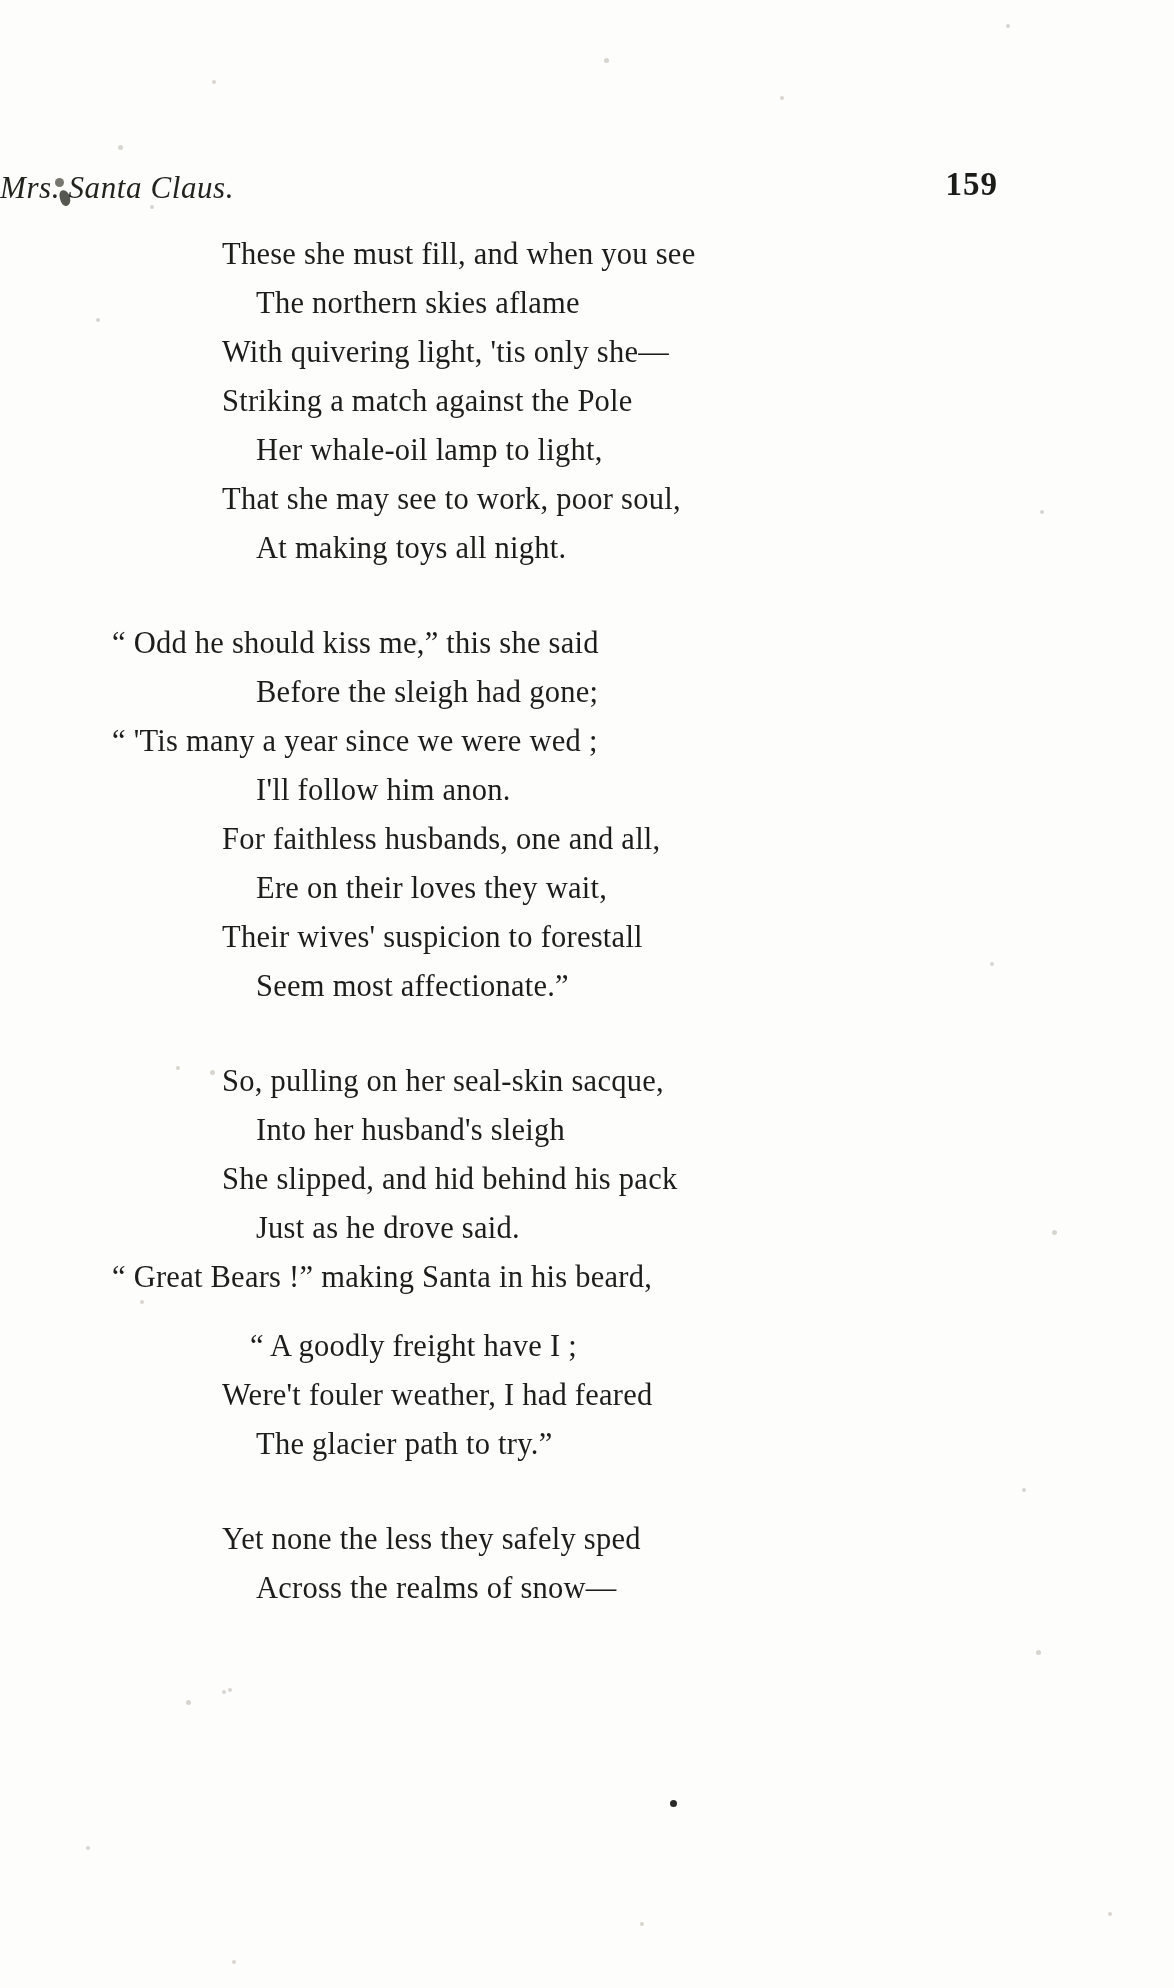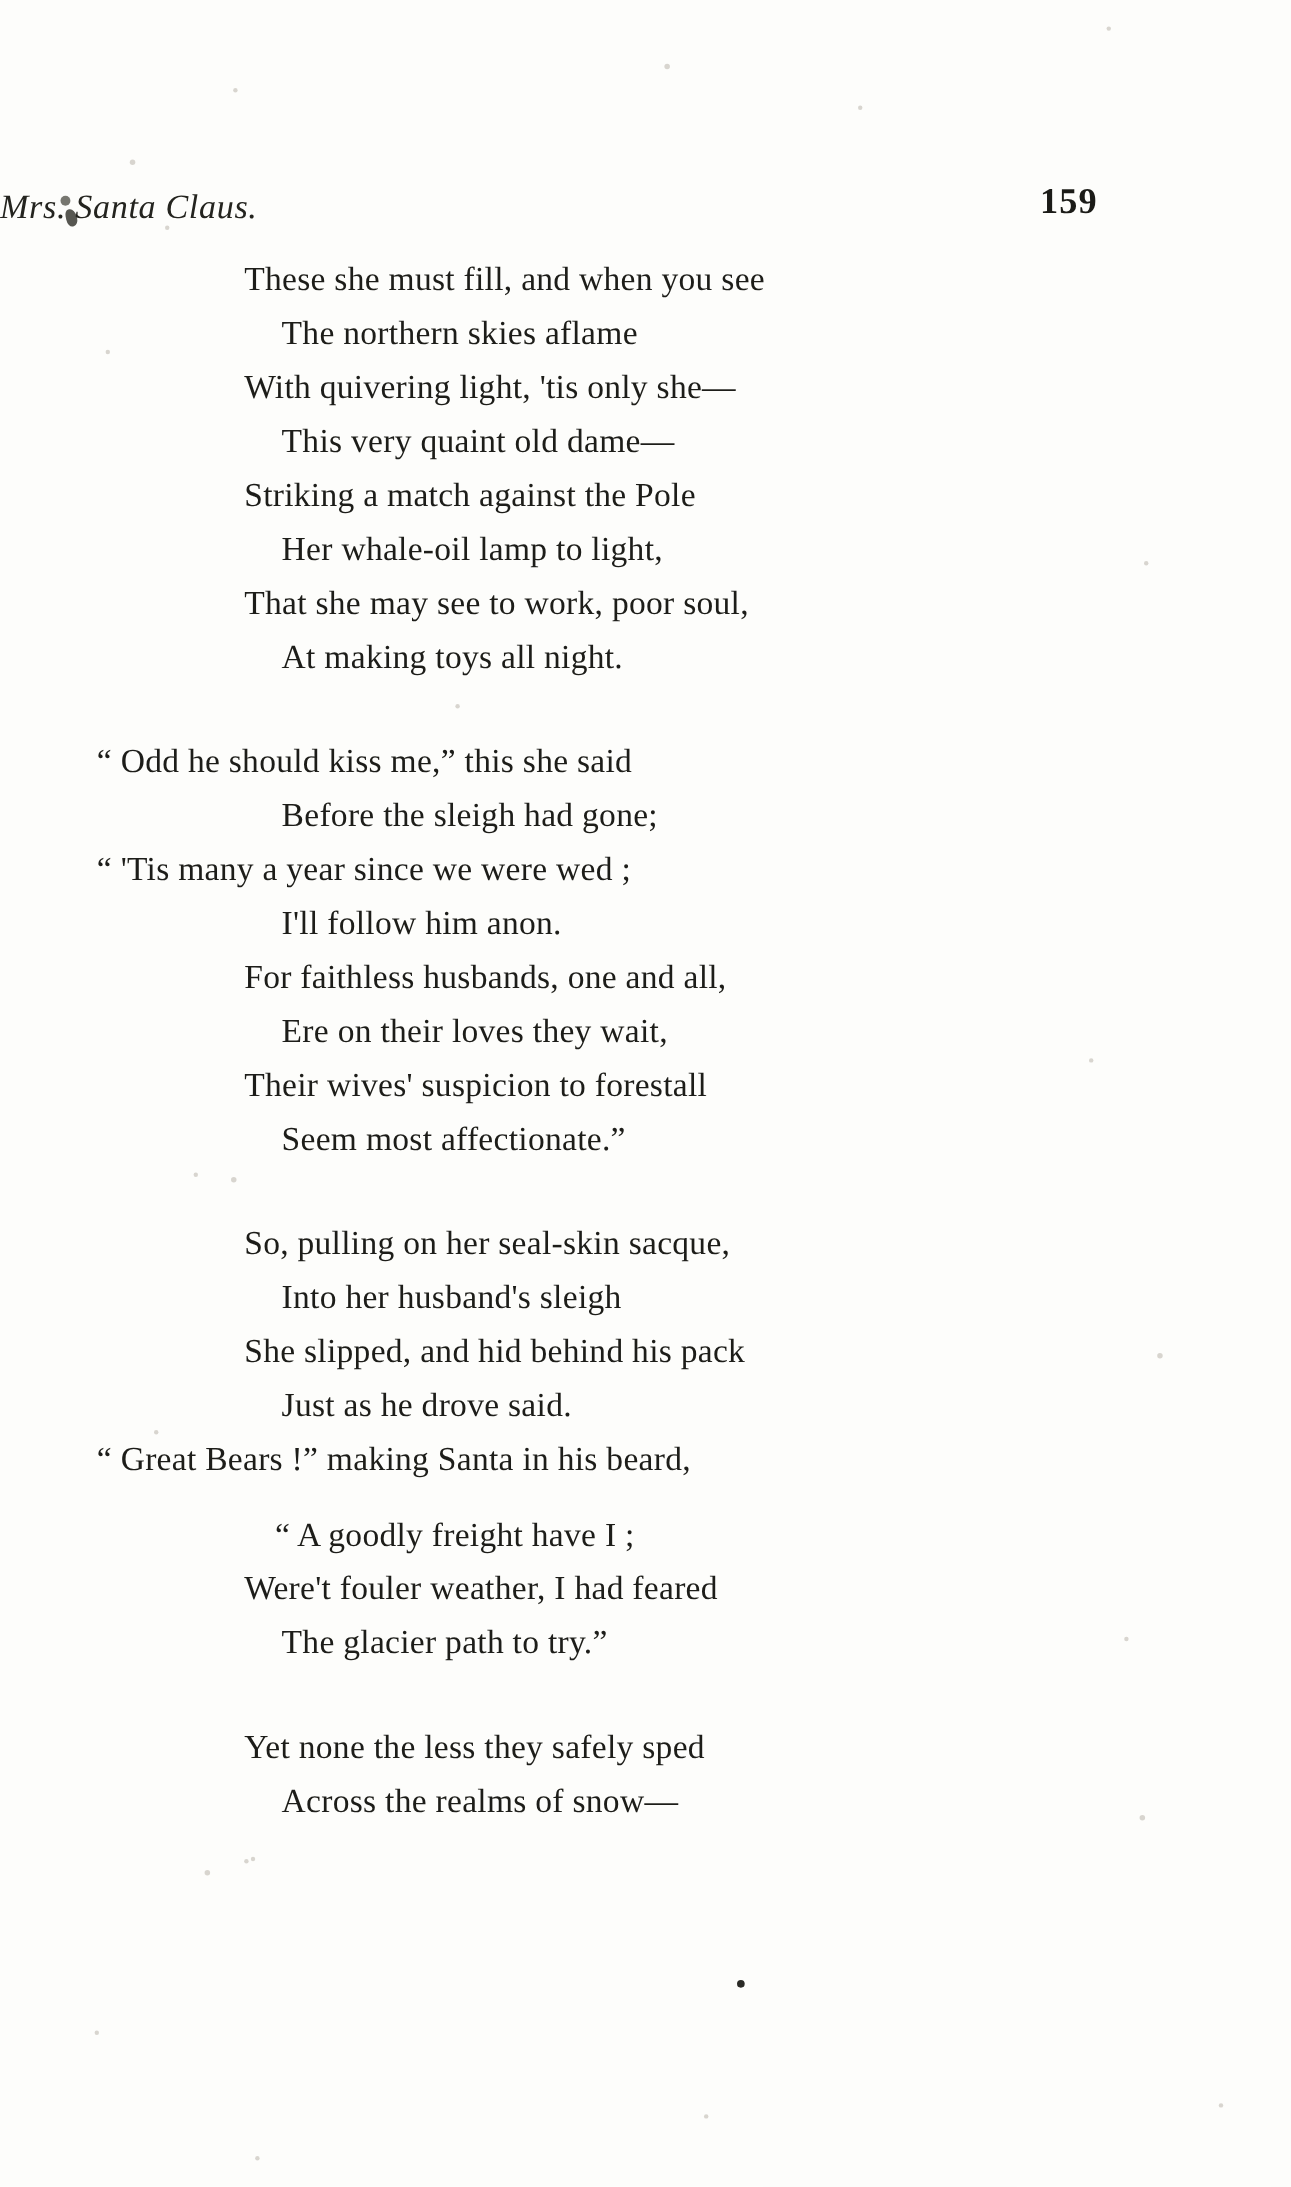"This very quaint old dame—" div.line { html: <div>This very quaint old dame—</div> -> none }
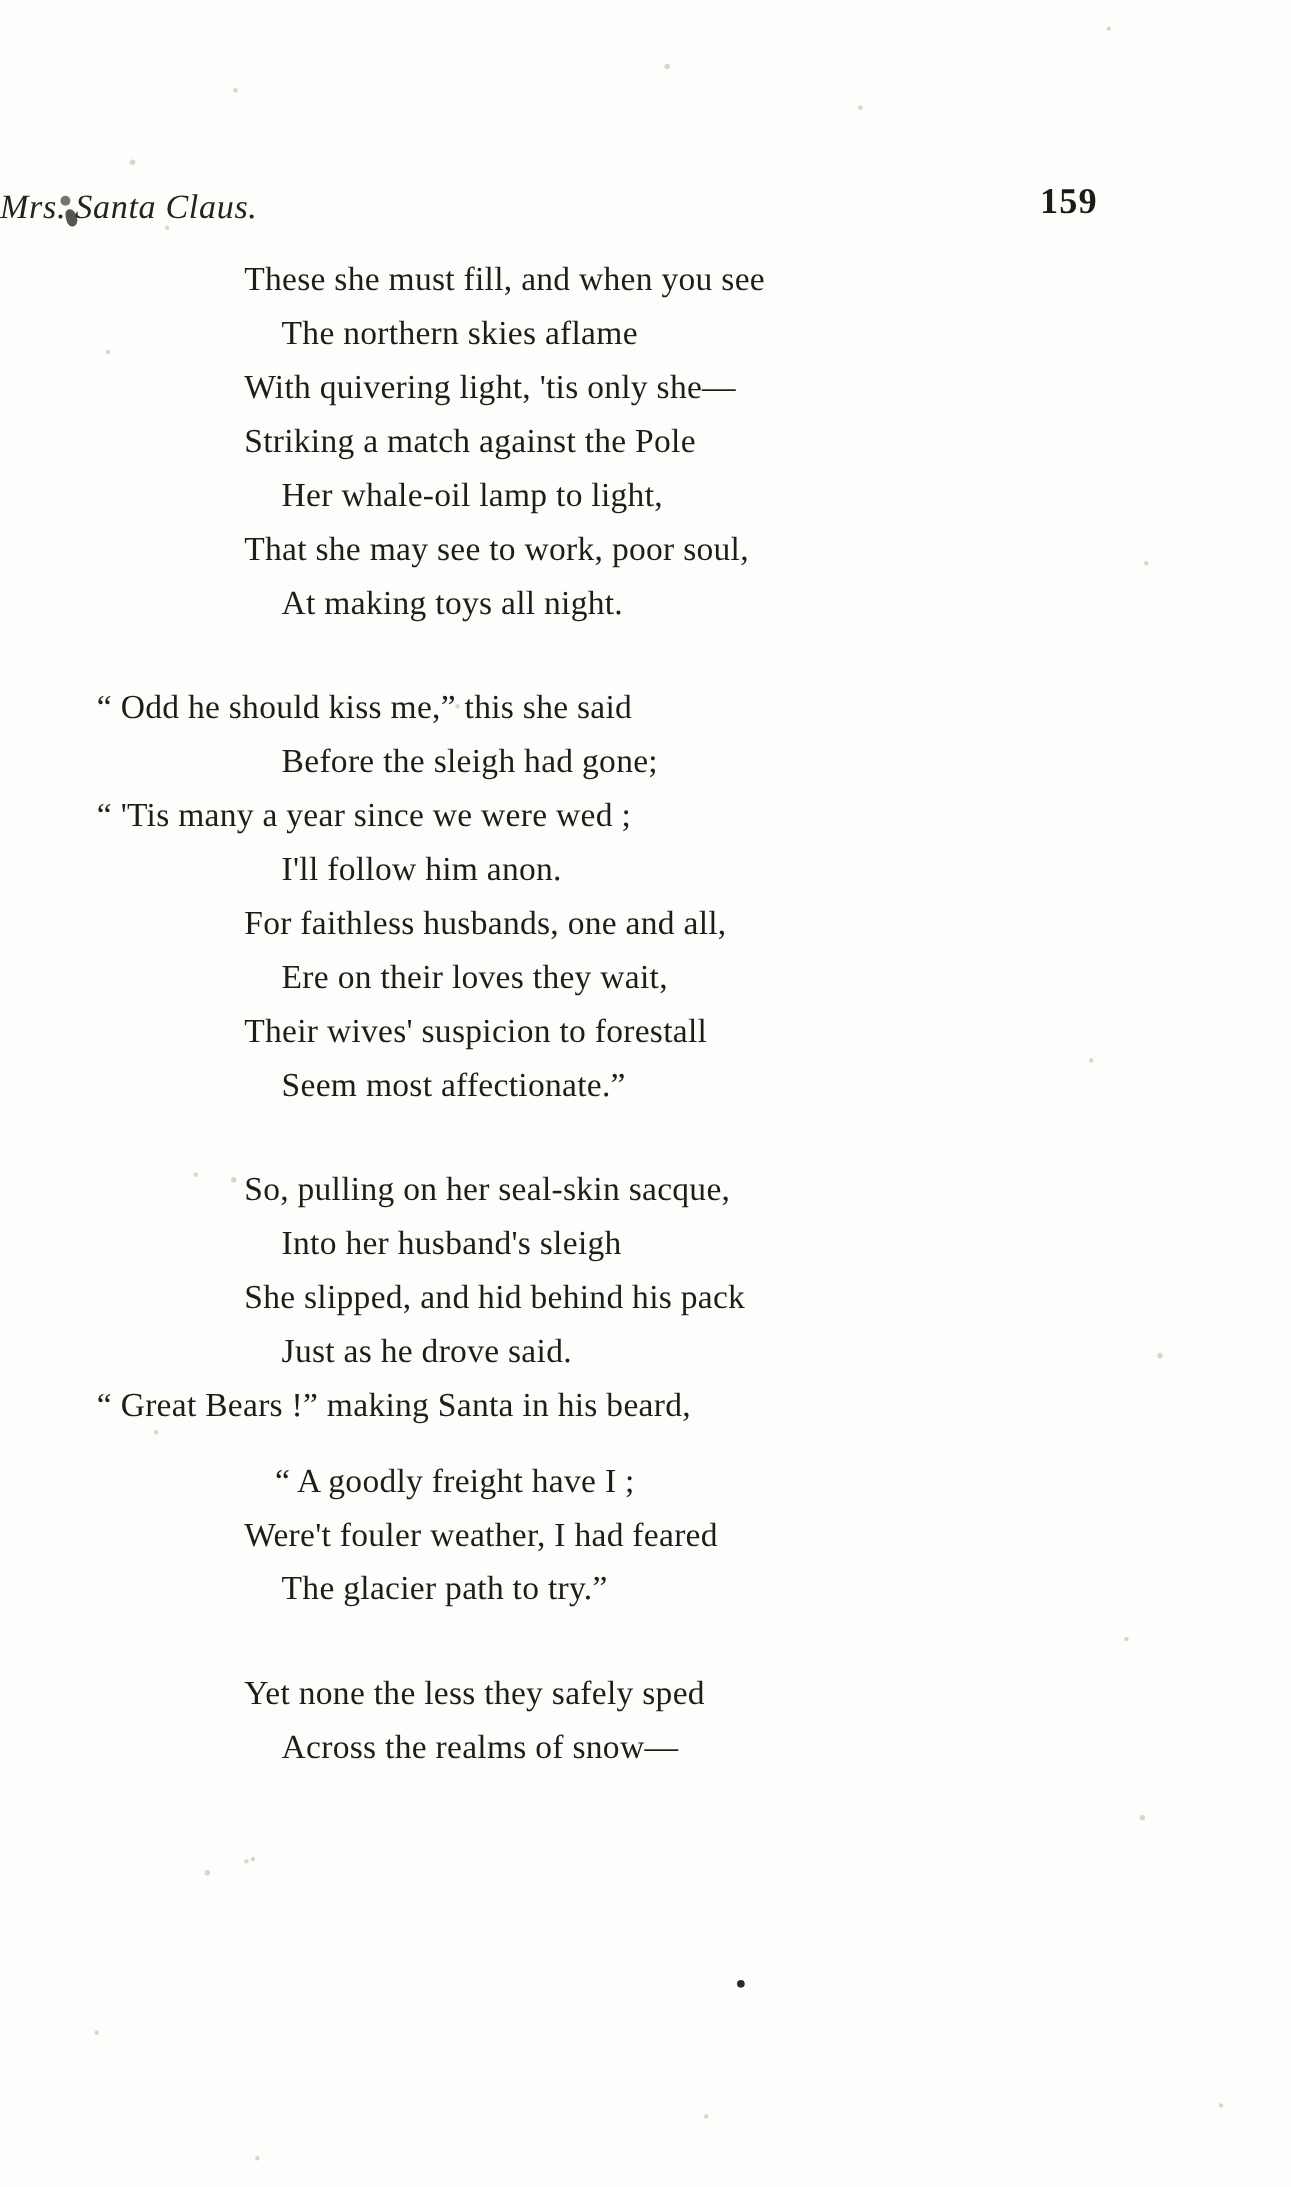"“ Odd he should kiss" .indent-q { padding-left: 88px -> 112px }
